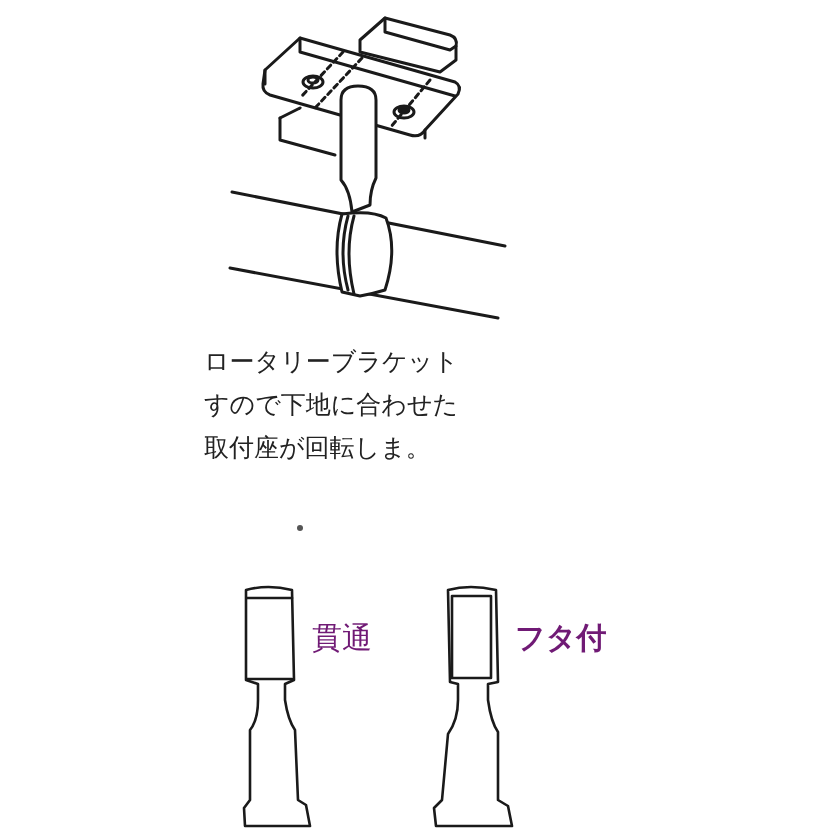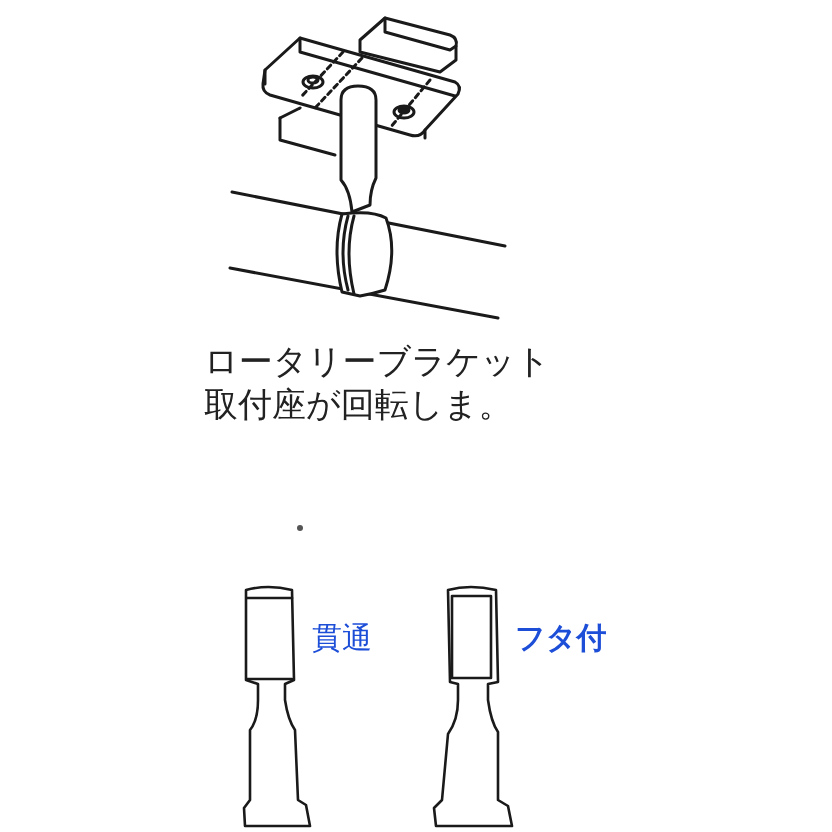"ロータリーブラケット" .caption { font-size: 34px -> 25px }
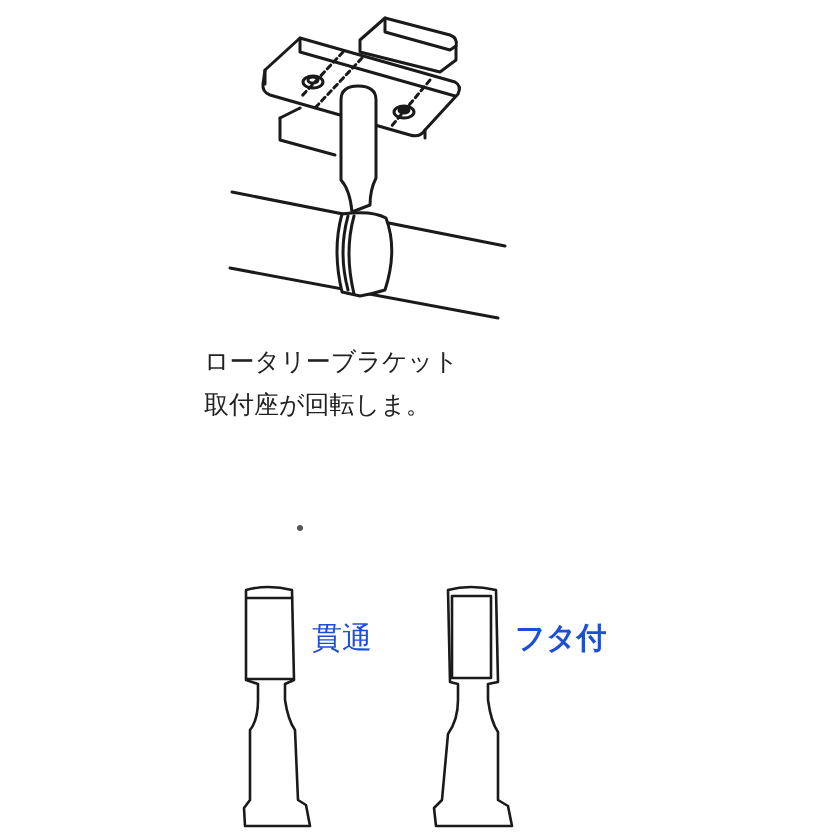"すので下地に合わせた" div { html: none -> <div>すので下地に合わせた</div> }
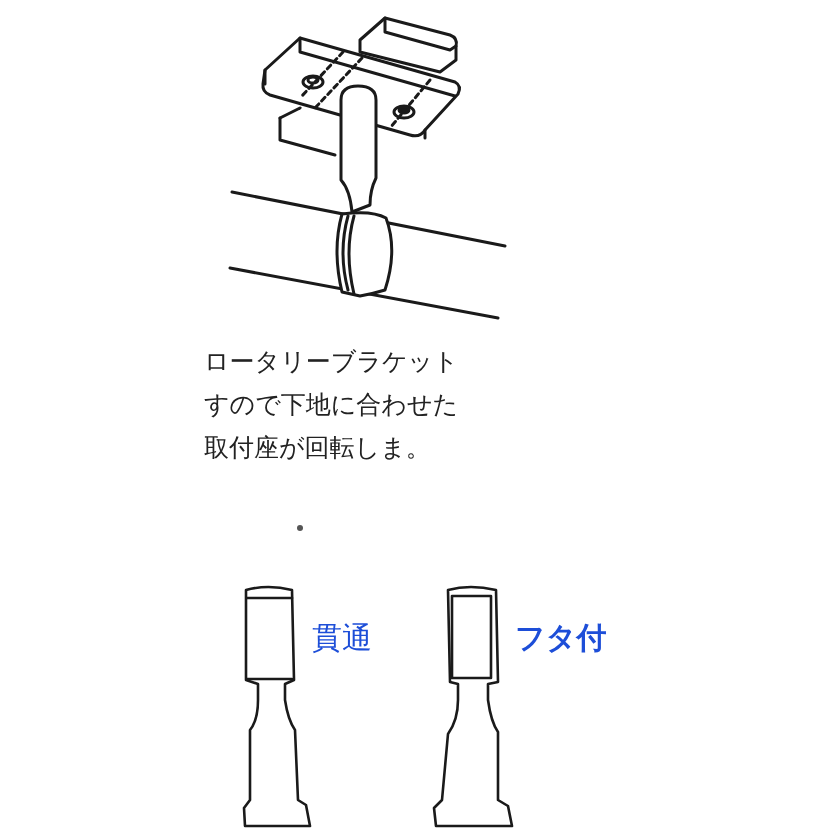"貫通" .label { color: #1d4ed8 -> #701a75 }
